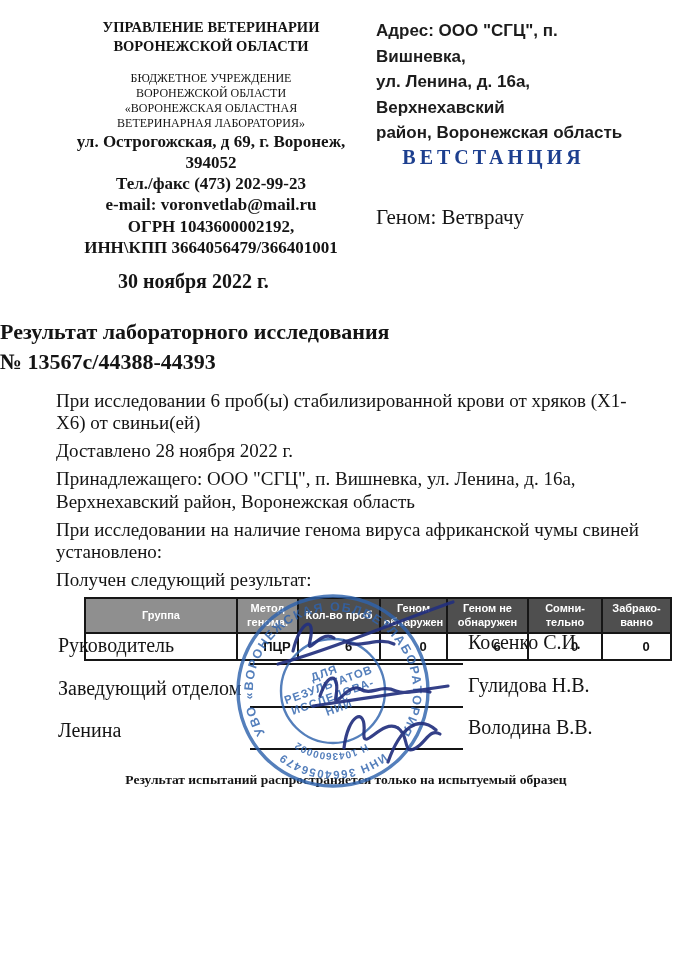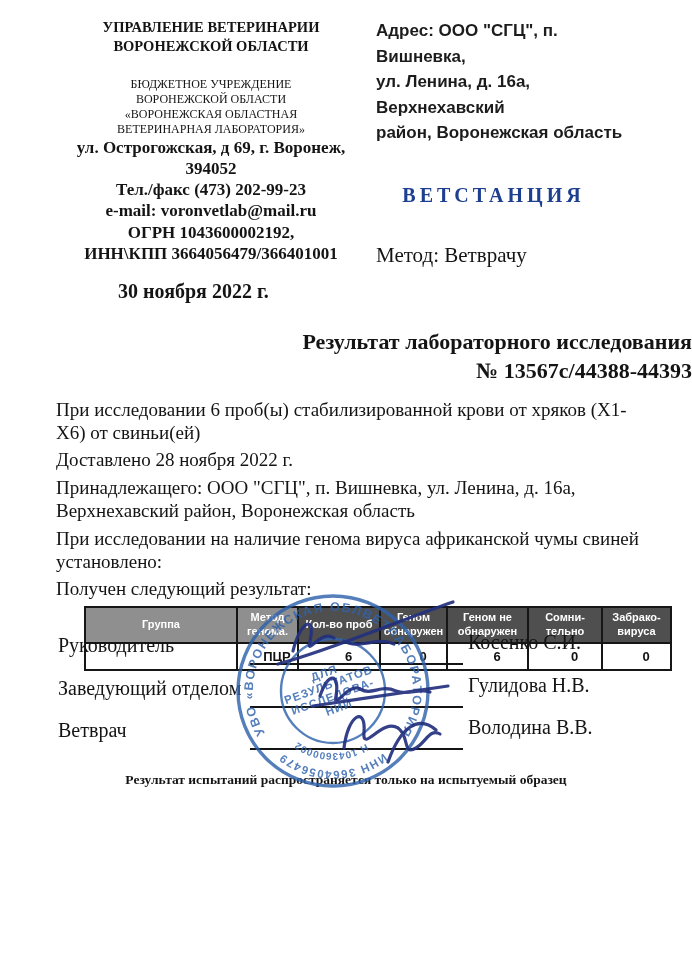"УПРАВЛЕНИЕ ВЕТЕРИНАРИИ" .org-top { margin-bottom: 21px -> 15px }
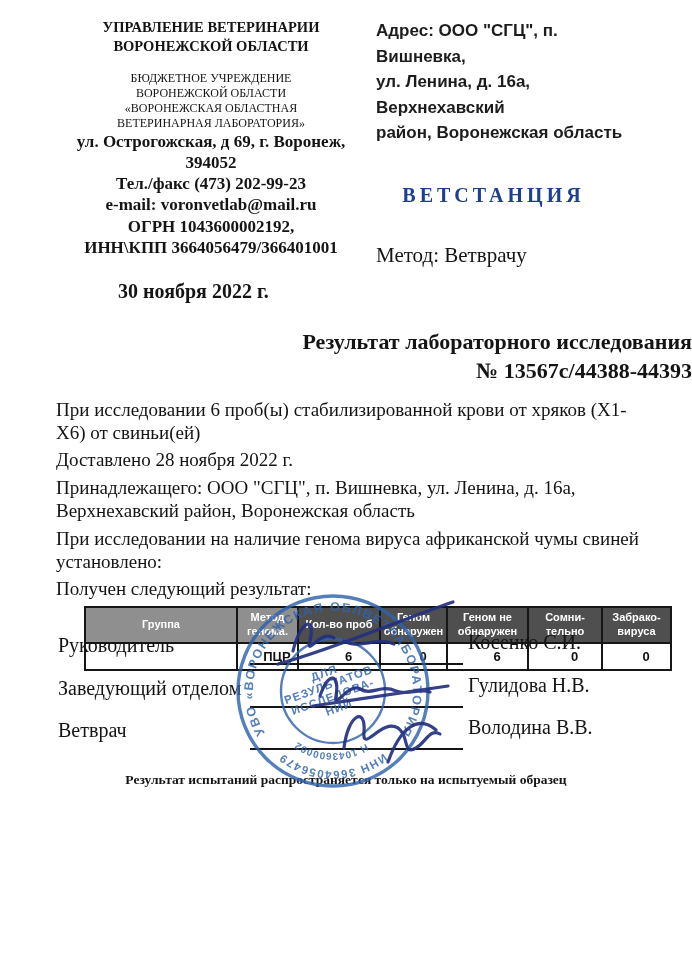"ВЕТСТАНЦИЯ" .vetstation { margin-top: 38px -> none }
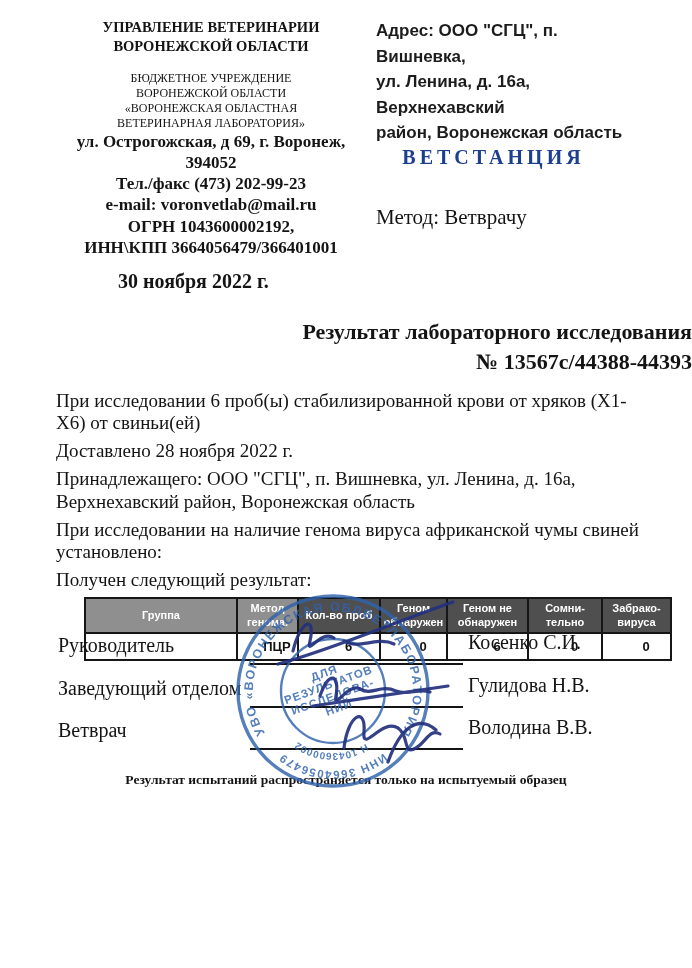"Метод: Ветврачу" div.to-line { text: Метод -> Геном }
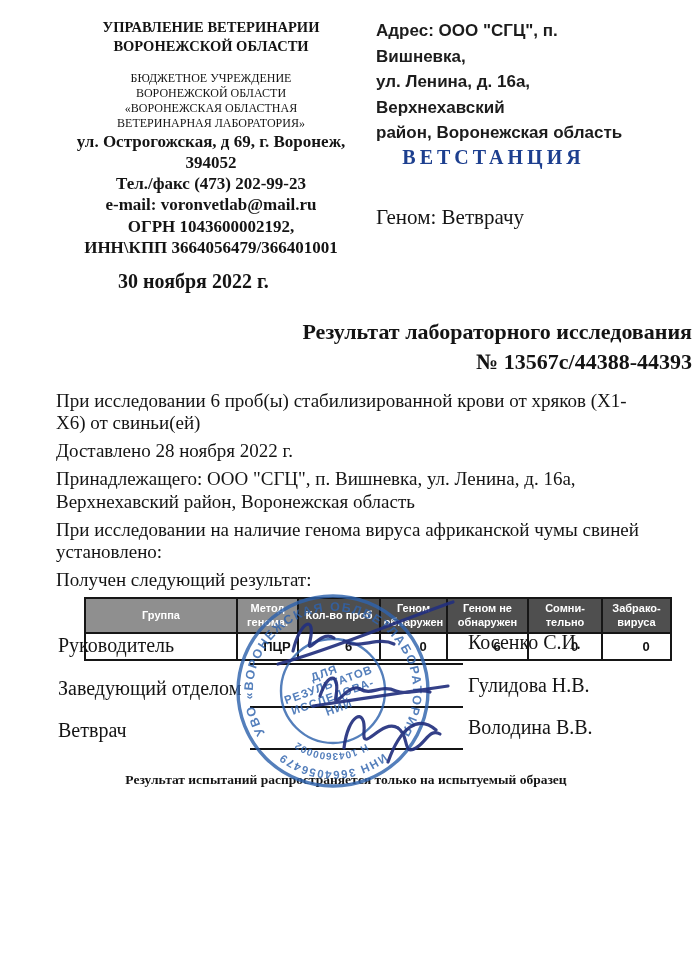"Результат лабораторного исследования" .title { text-align: right -> left }
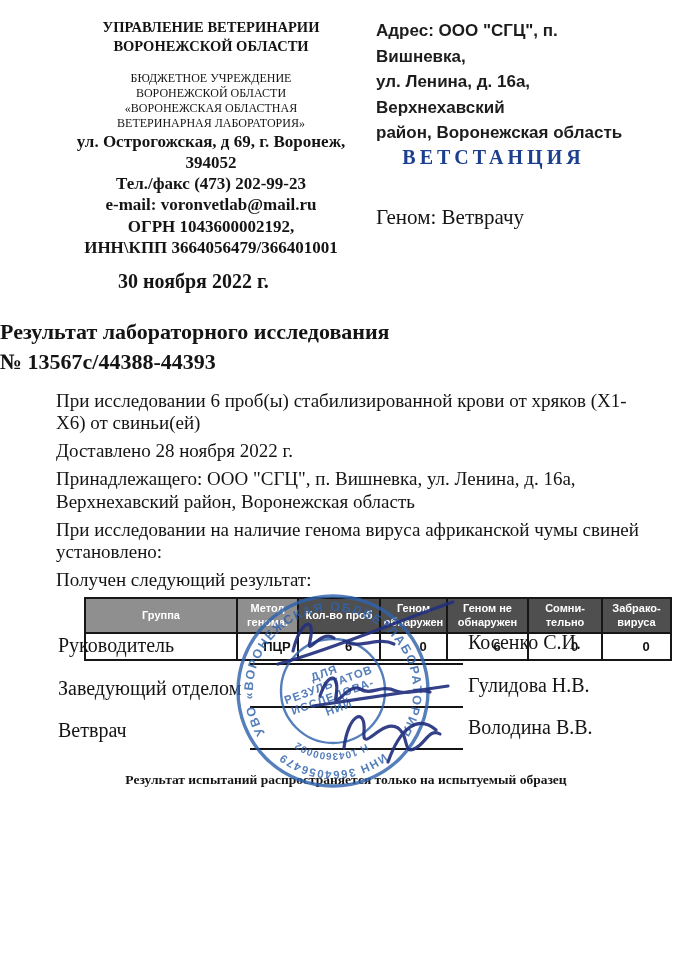"Забрако-" th.dark { text: вируса -> ванно }
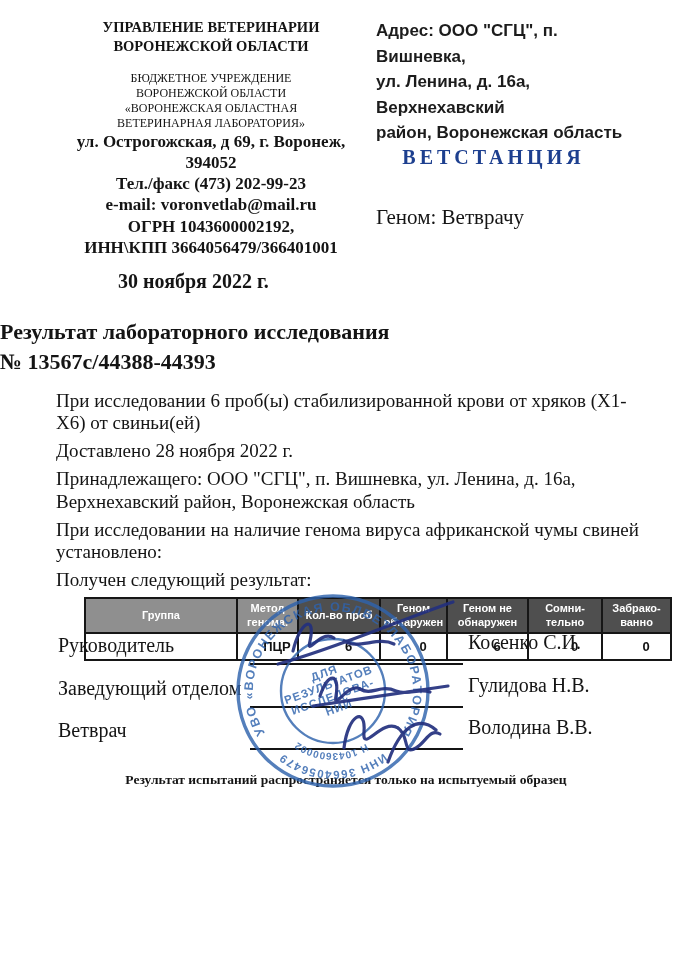"Ветврач" div.sig-label { text: Ветврач -> Ленина }
